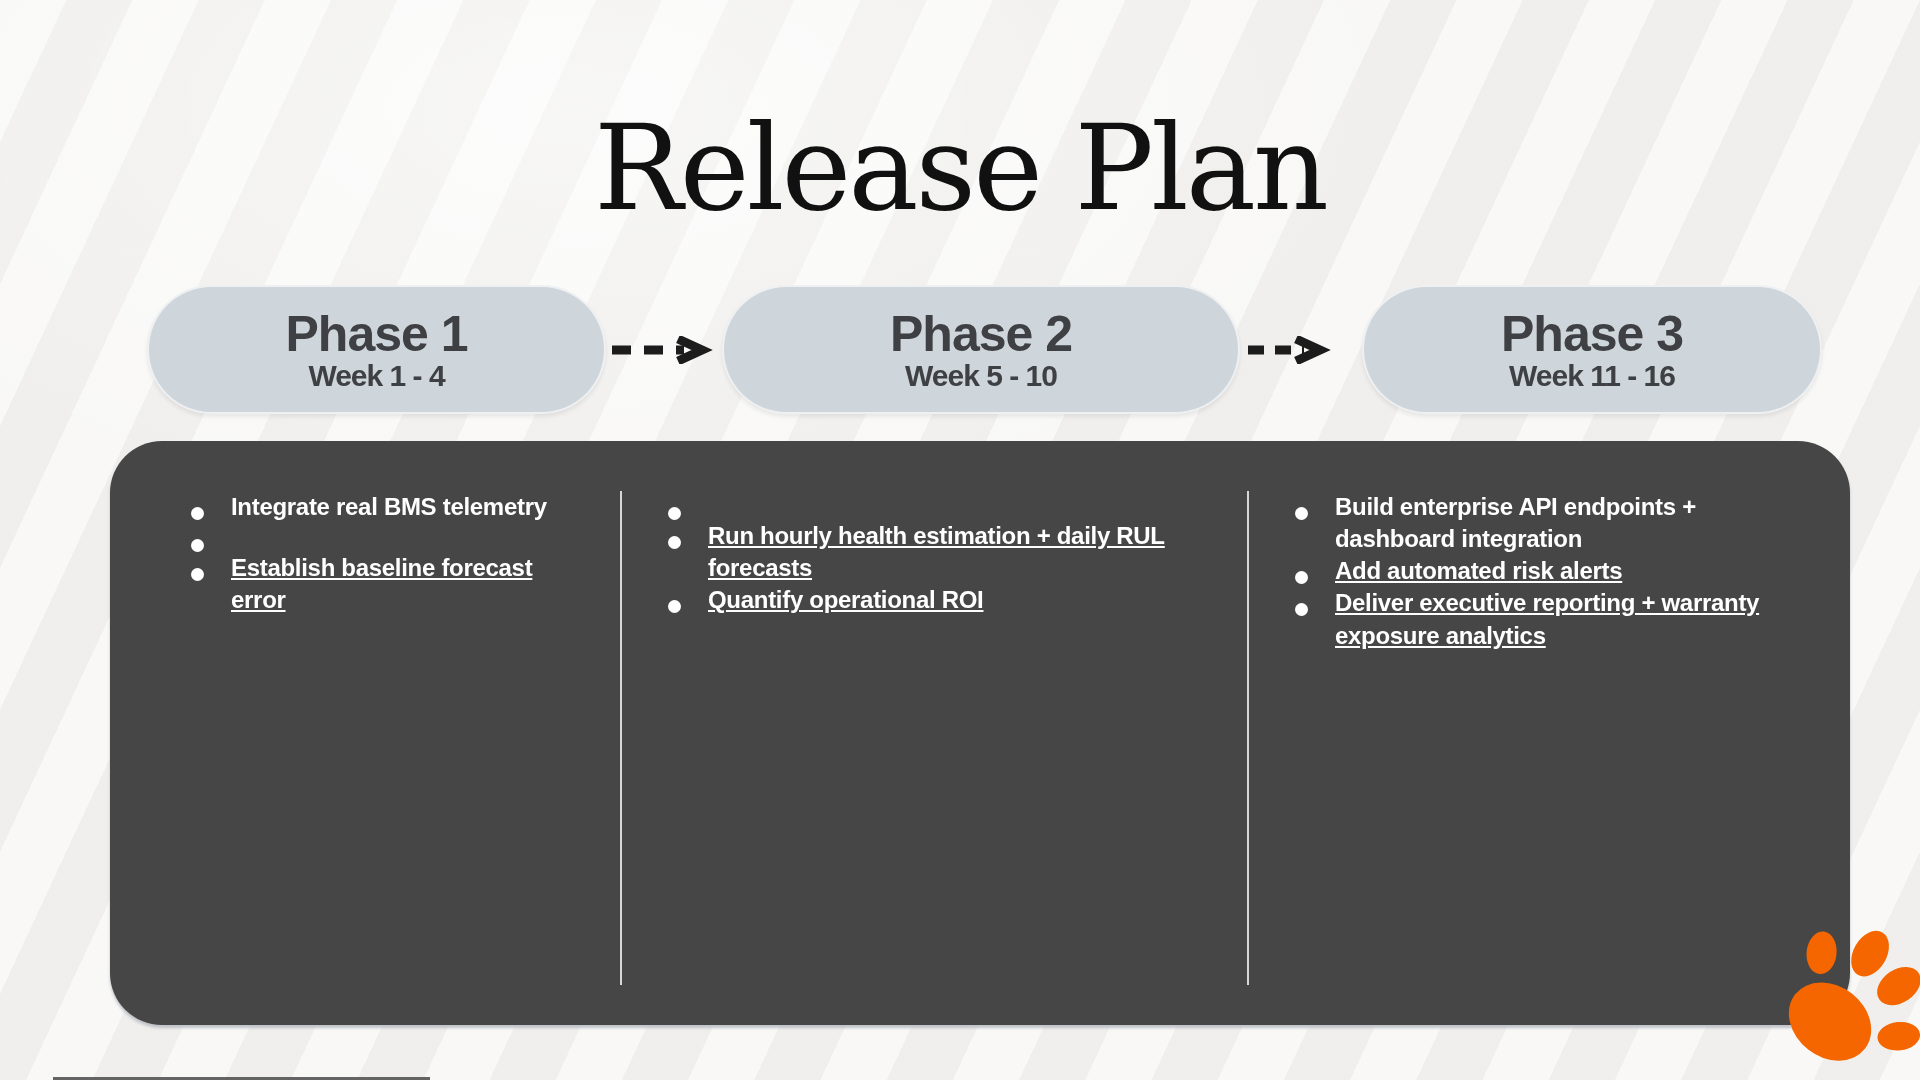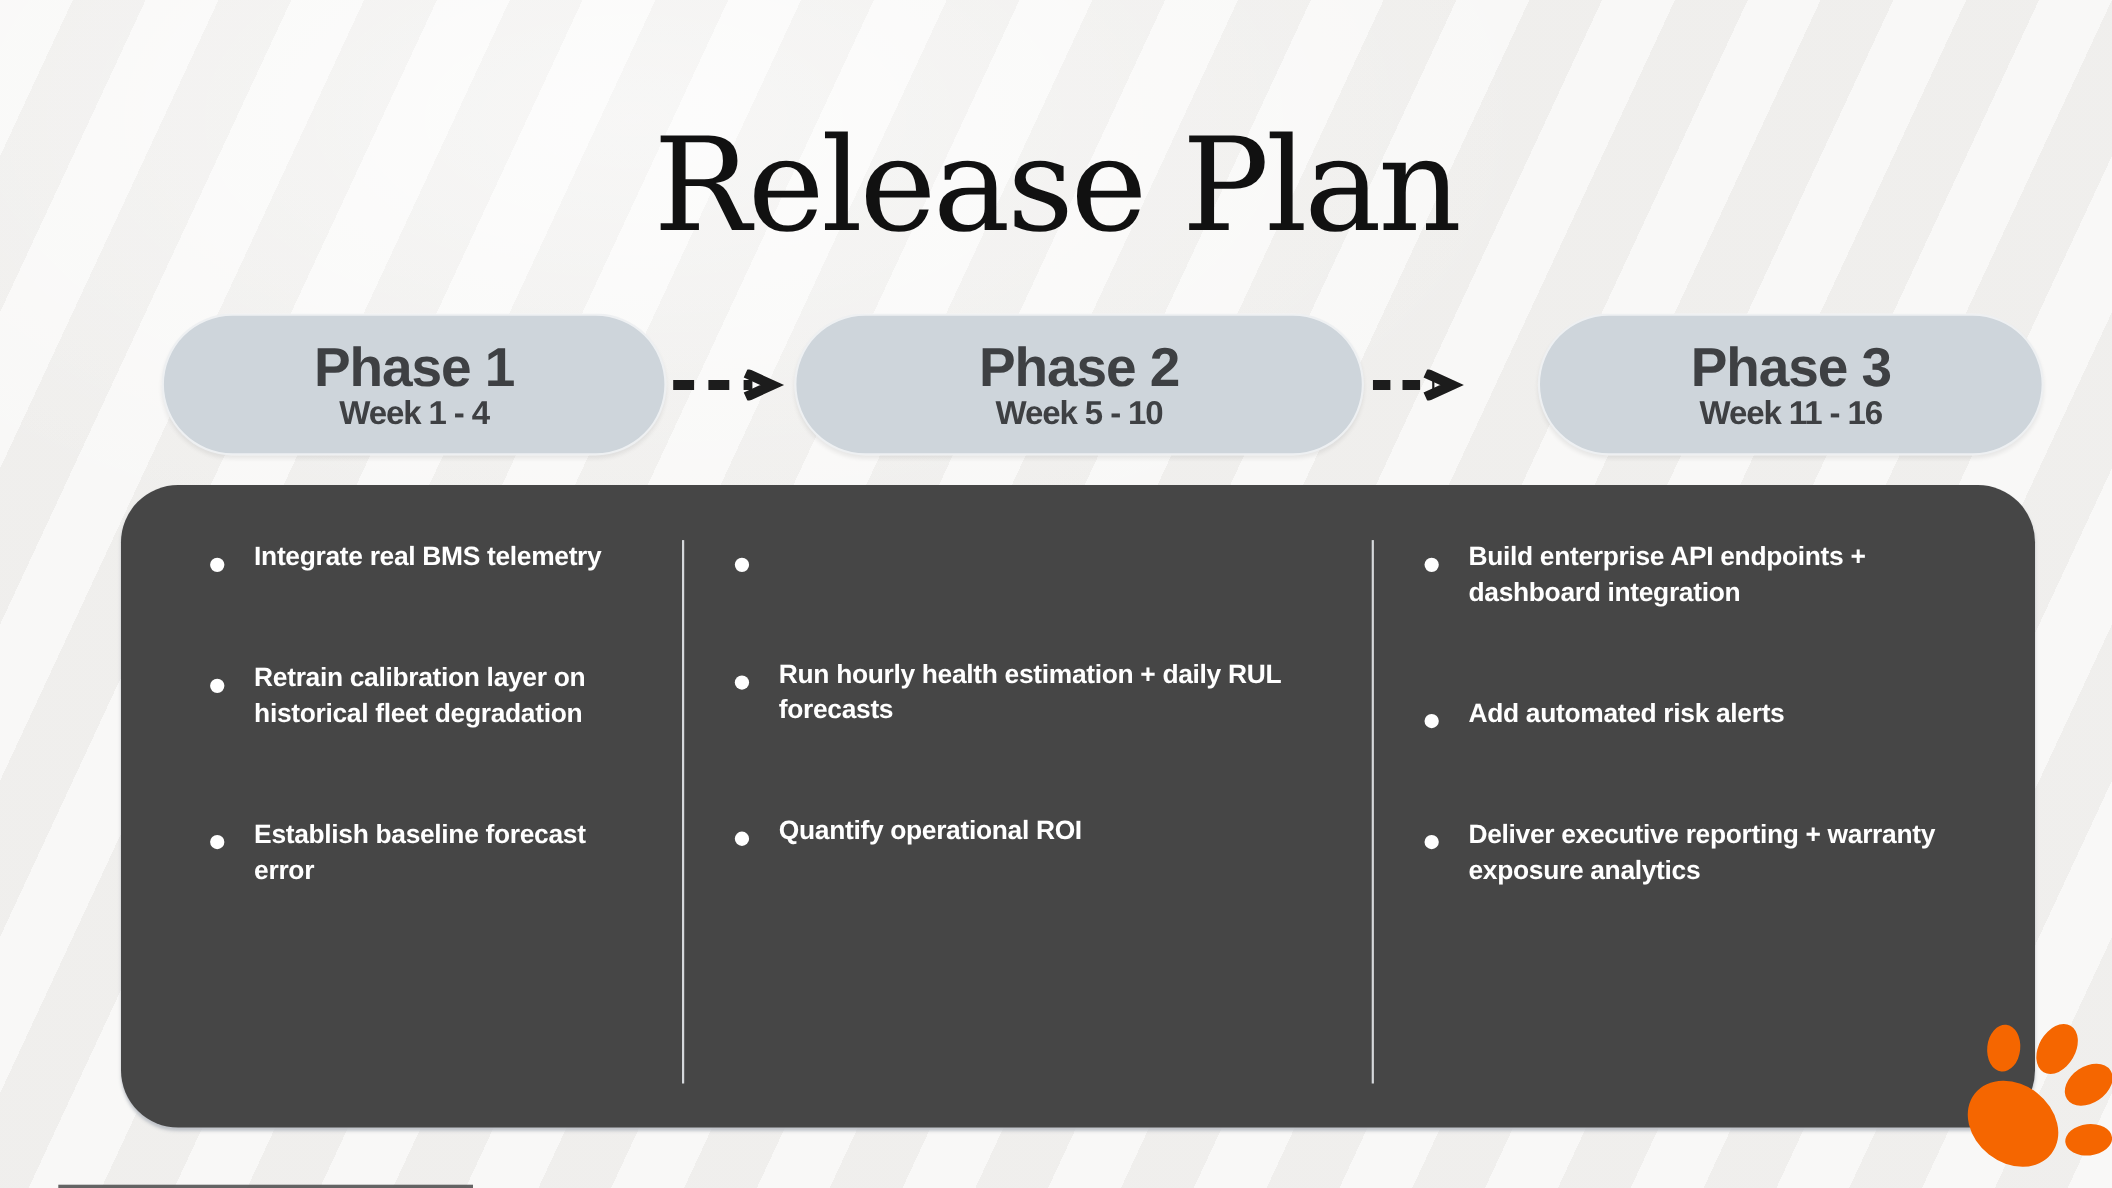"Phase 3" .pill3 { left: 1398px -> 1362px }
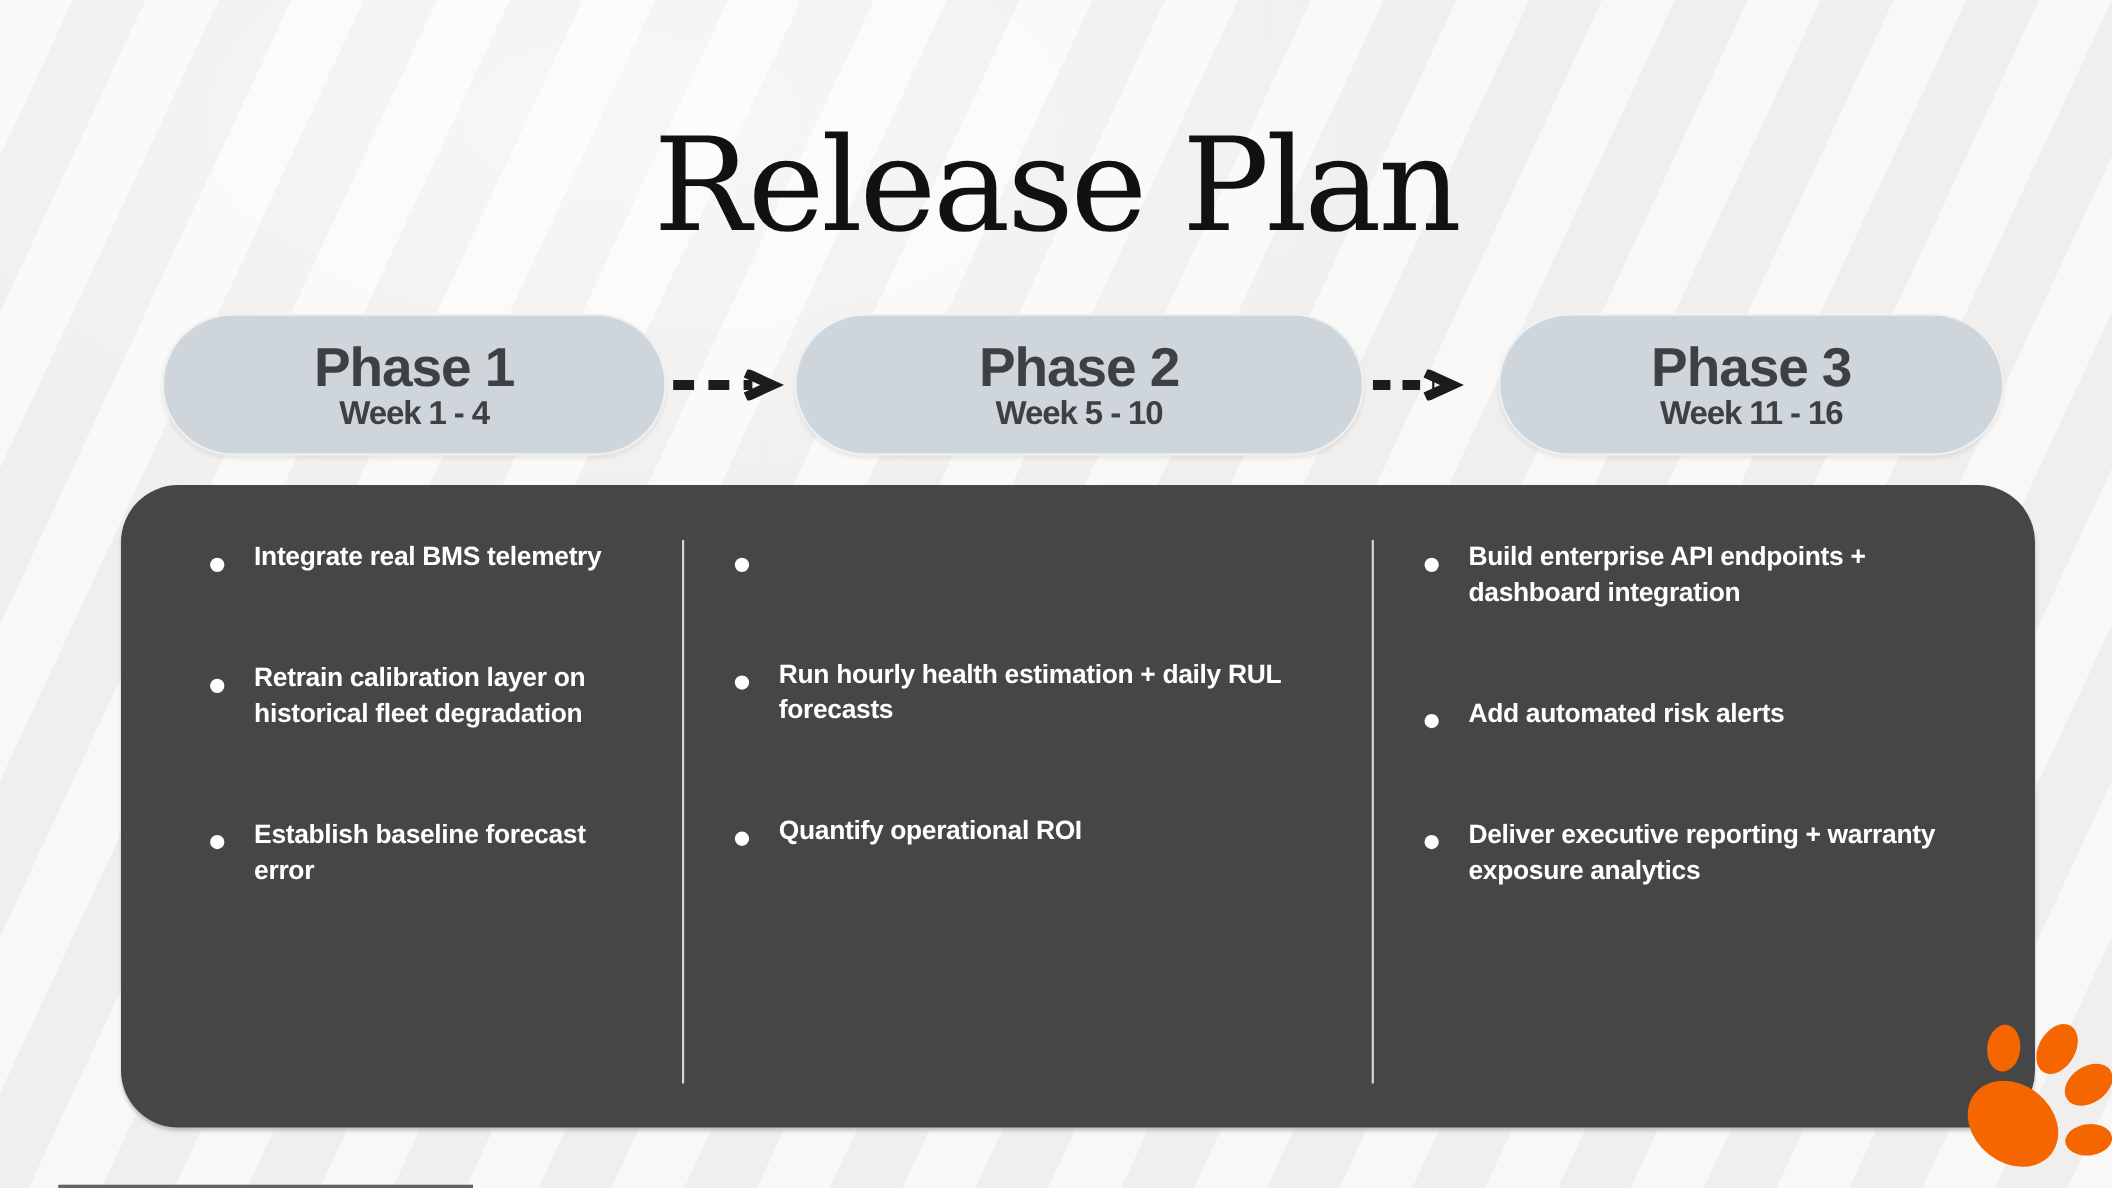"Retrain calibration layer on historical" span.txt { html: <span>Retrain calibration layer on historical fleet degradation</span> -> none }
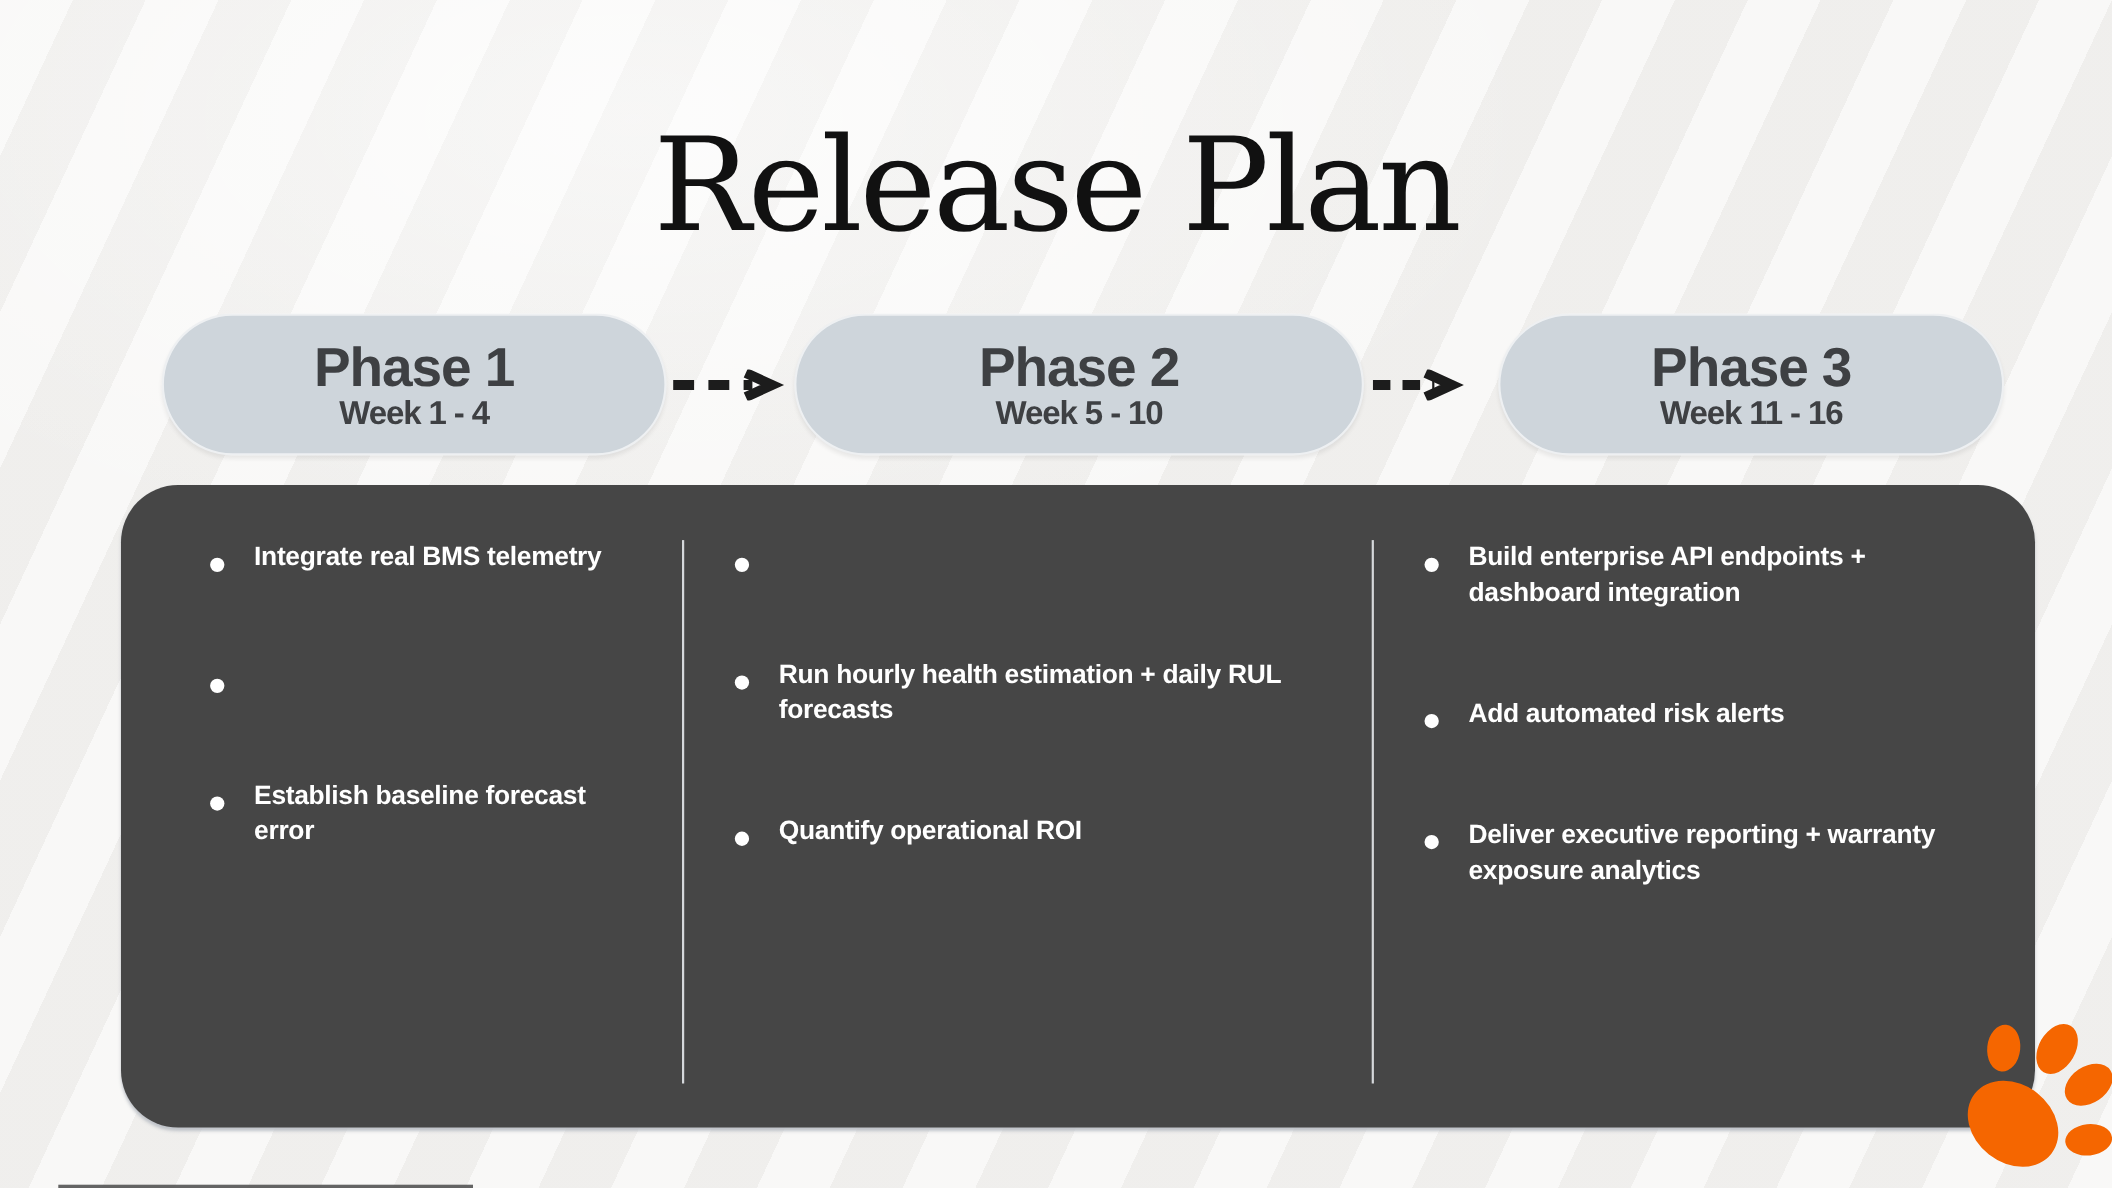"Run hourly health estimation +" ul.bullets li + li { margin-top: 78px -> none; text-decoration: none -> underline }
